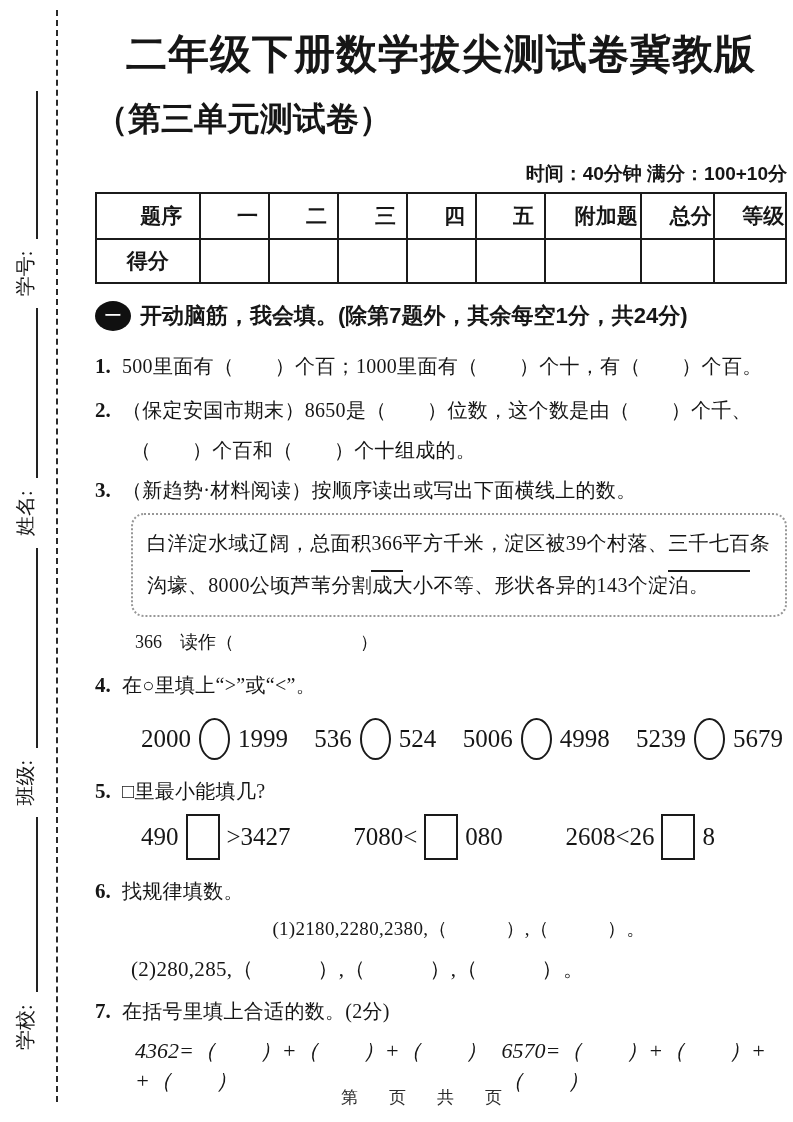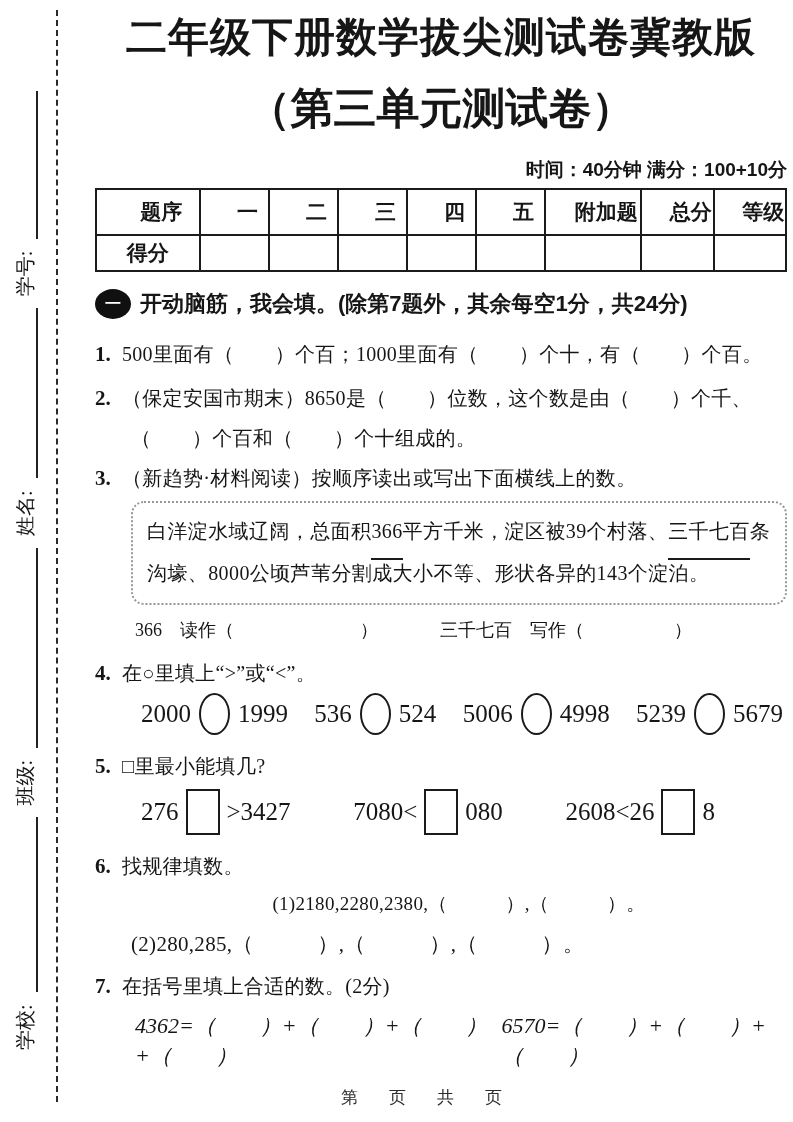"二年级下册数学拔尖测试卷冀教版" .main { top: 10px -> 27px }
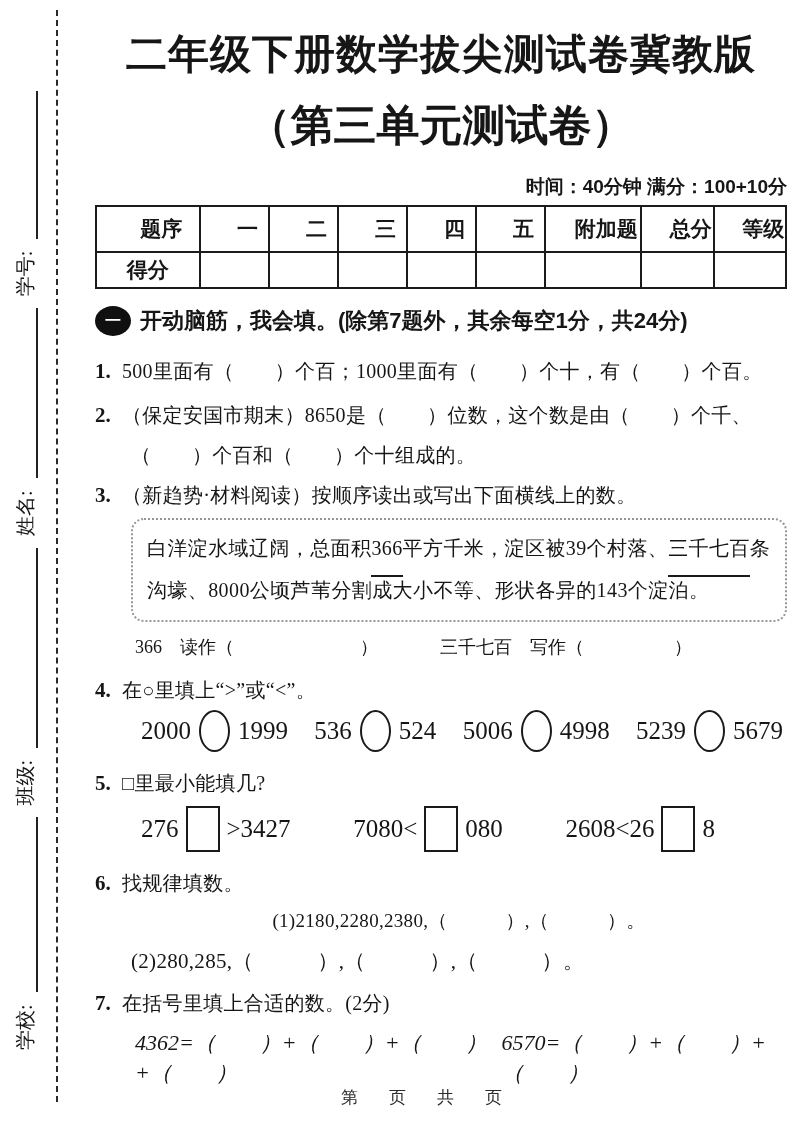"（第三单元测试卷）" .subtitle { font-size: 43px -> 33px; text-align: center -> none }
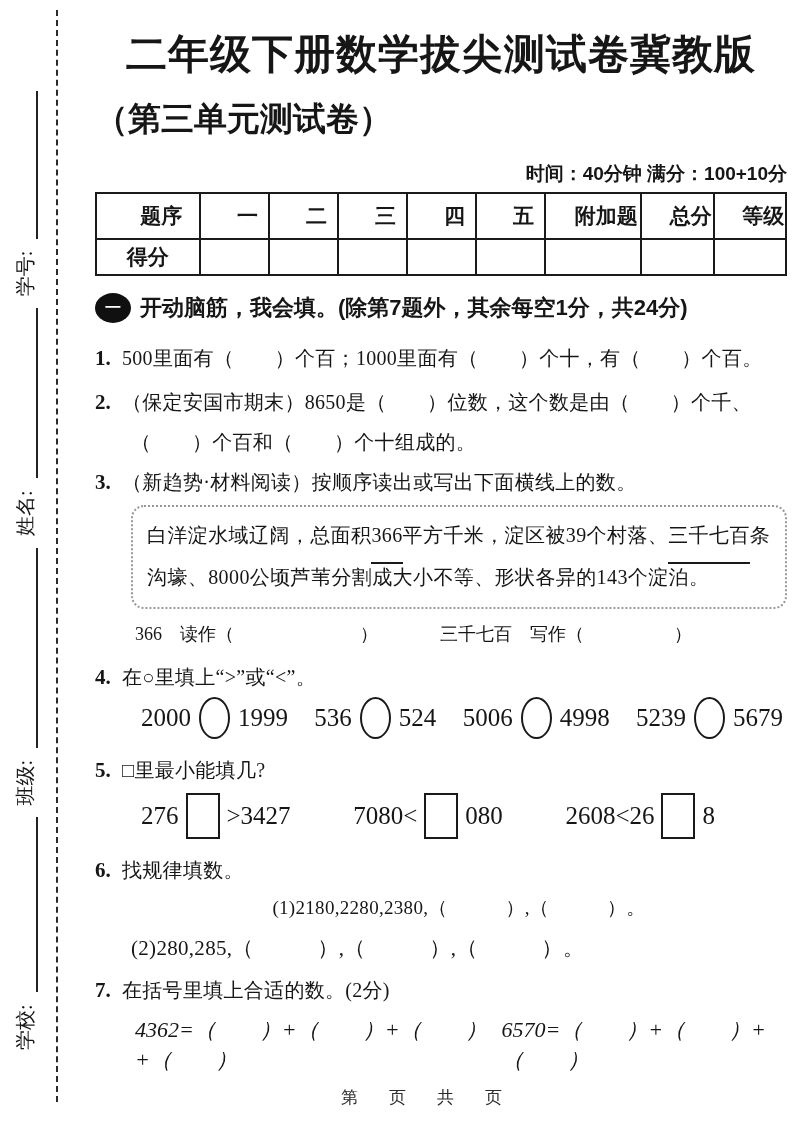"得分" .score-table tr.scr th, .score-table tr.scr td { height: 36px -> 44px }
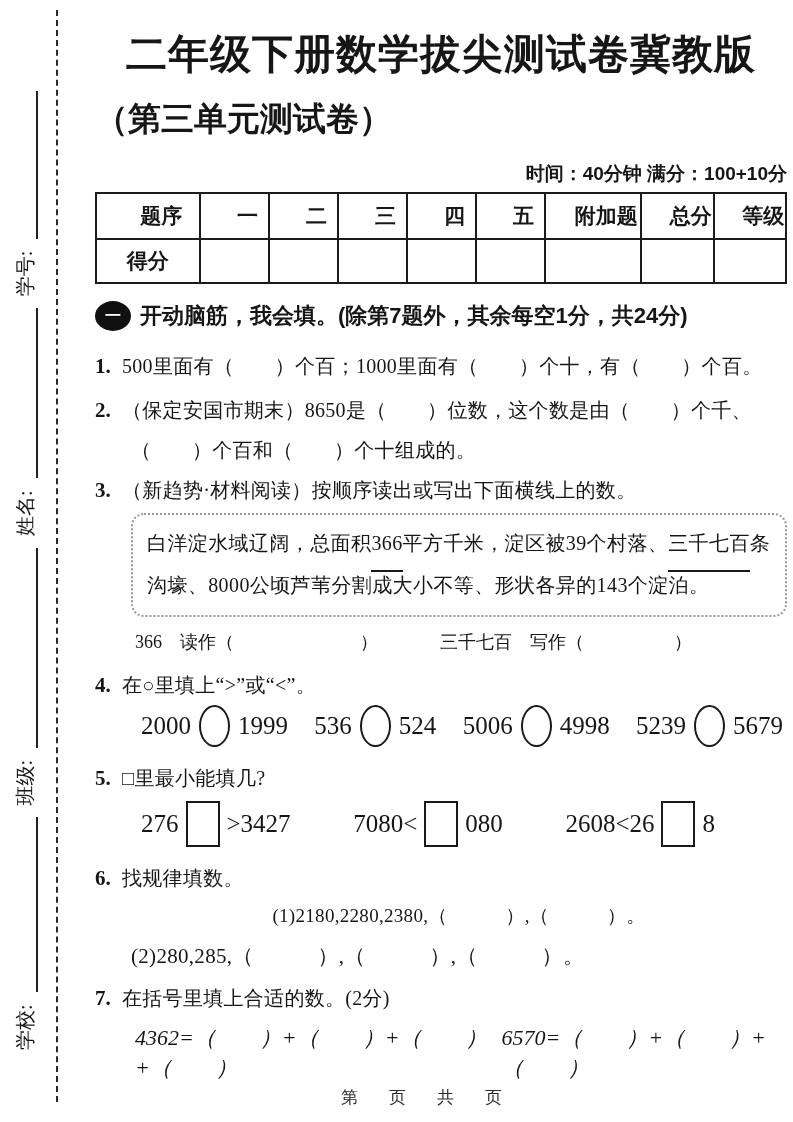"三千七百 写作（ ）" span { html: <span>三千七百 写作（ ）</span> -> none }
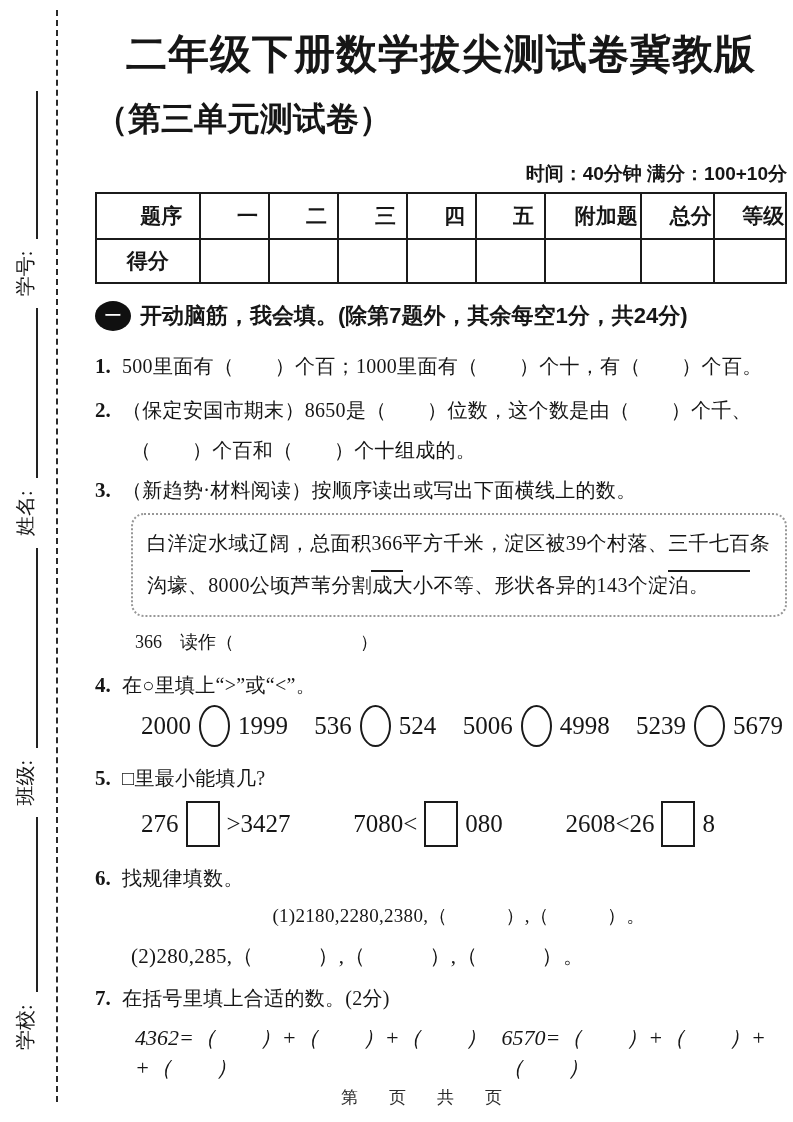"2000" .cmp-row { margin: 5px 0 0 46px -> 18px 0 0 46px }
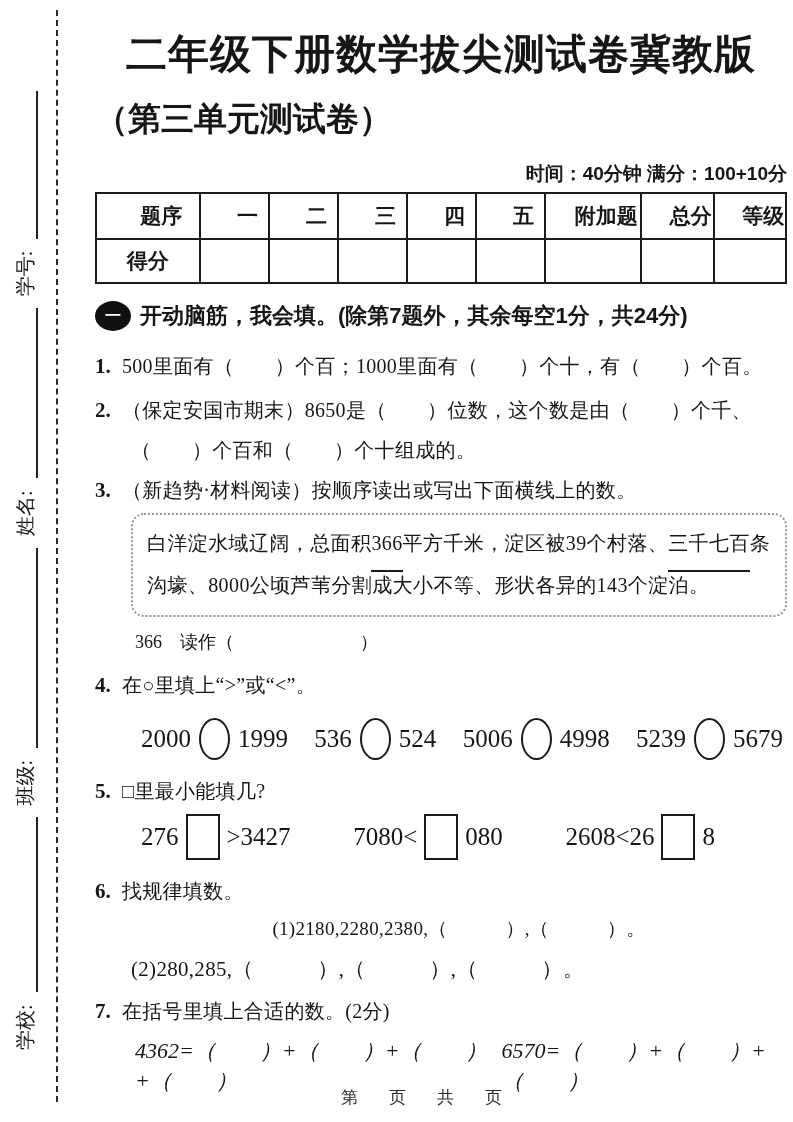"276" span { text: 276 -> 490 }
